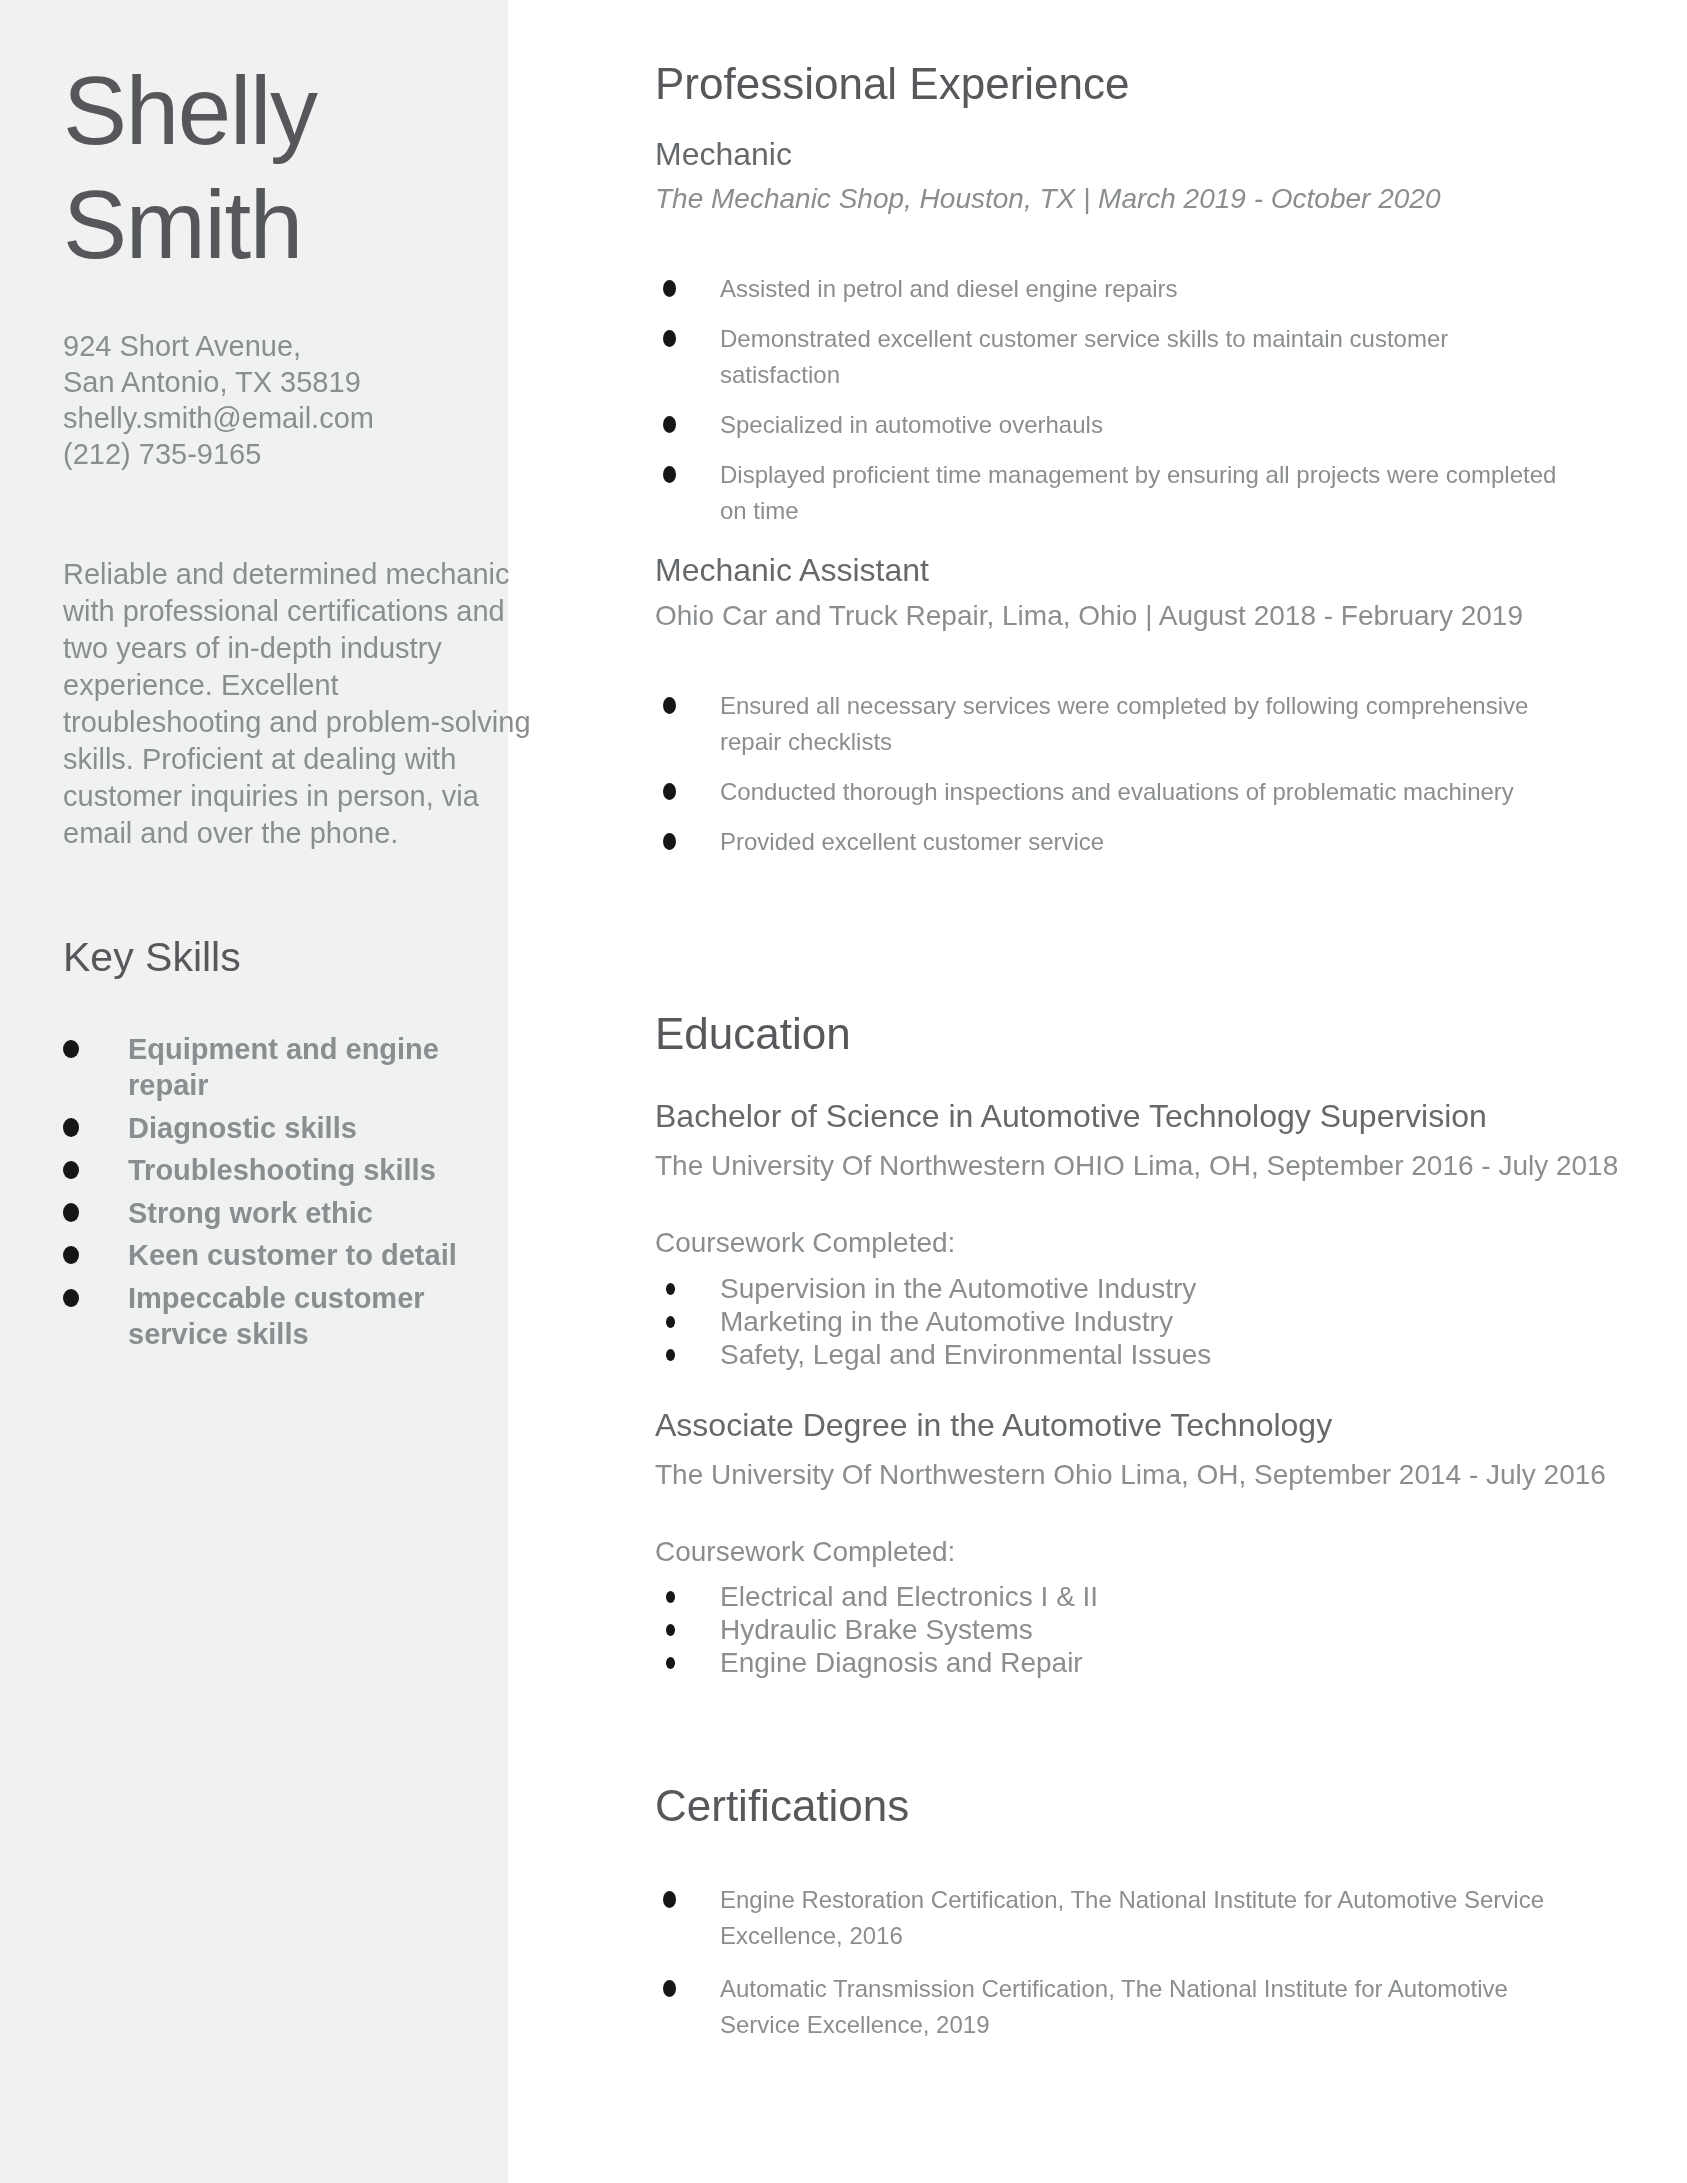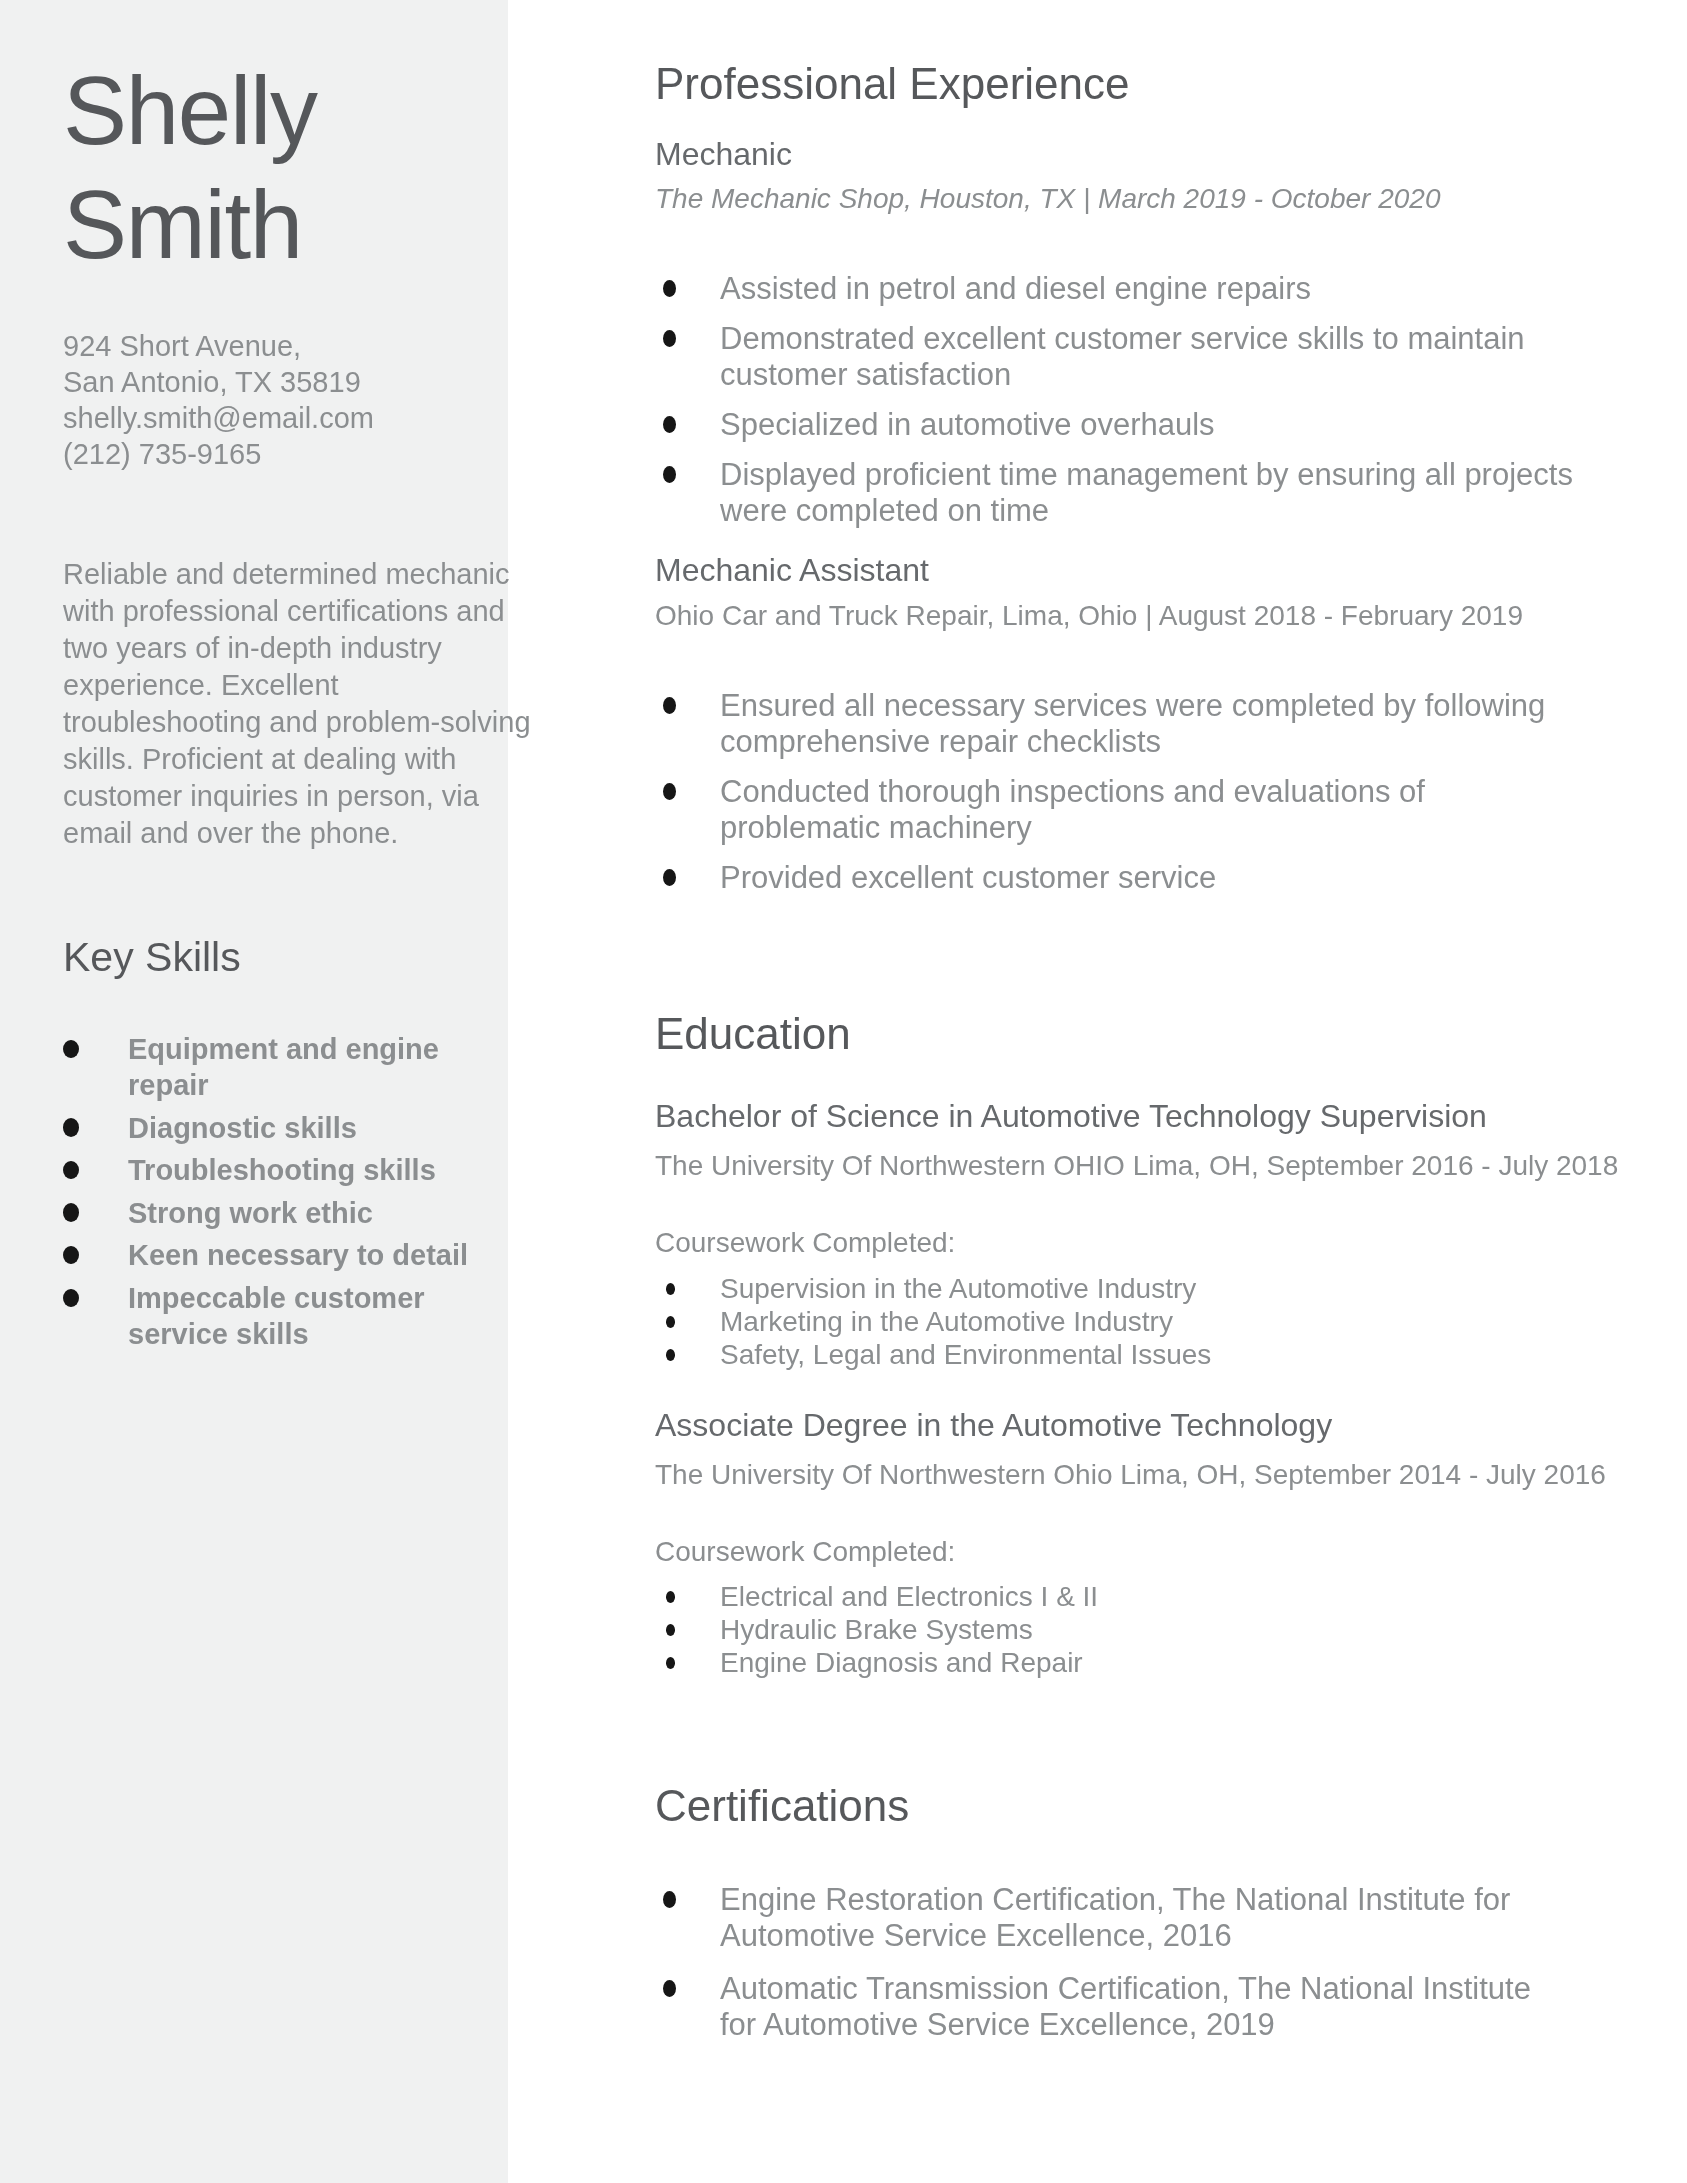"Assisted in petrol and diesel" .blist .b-text { font-size: 31px -> 24px }
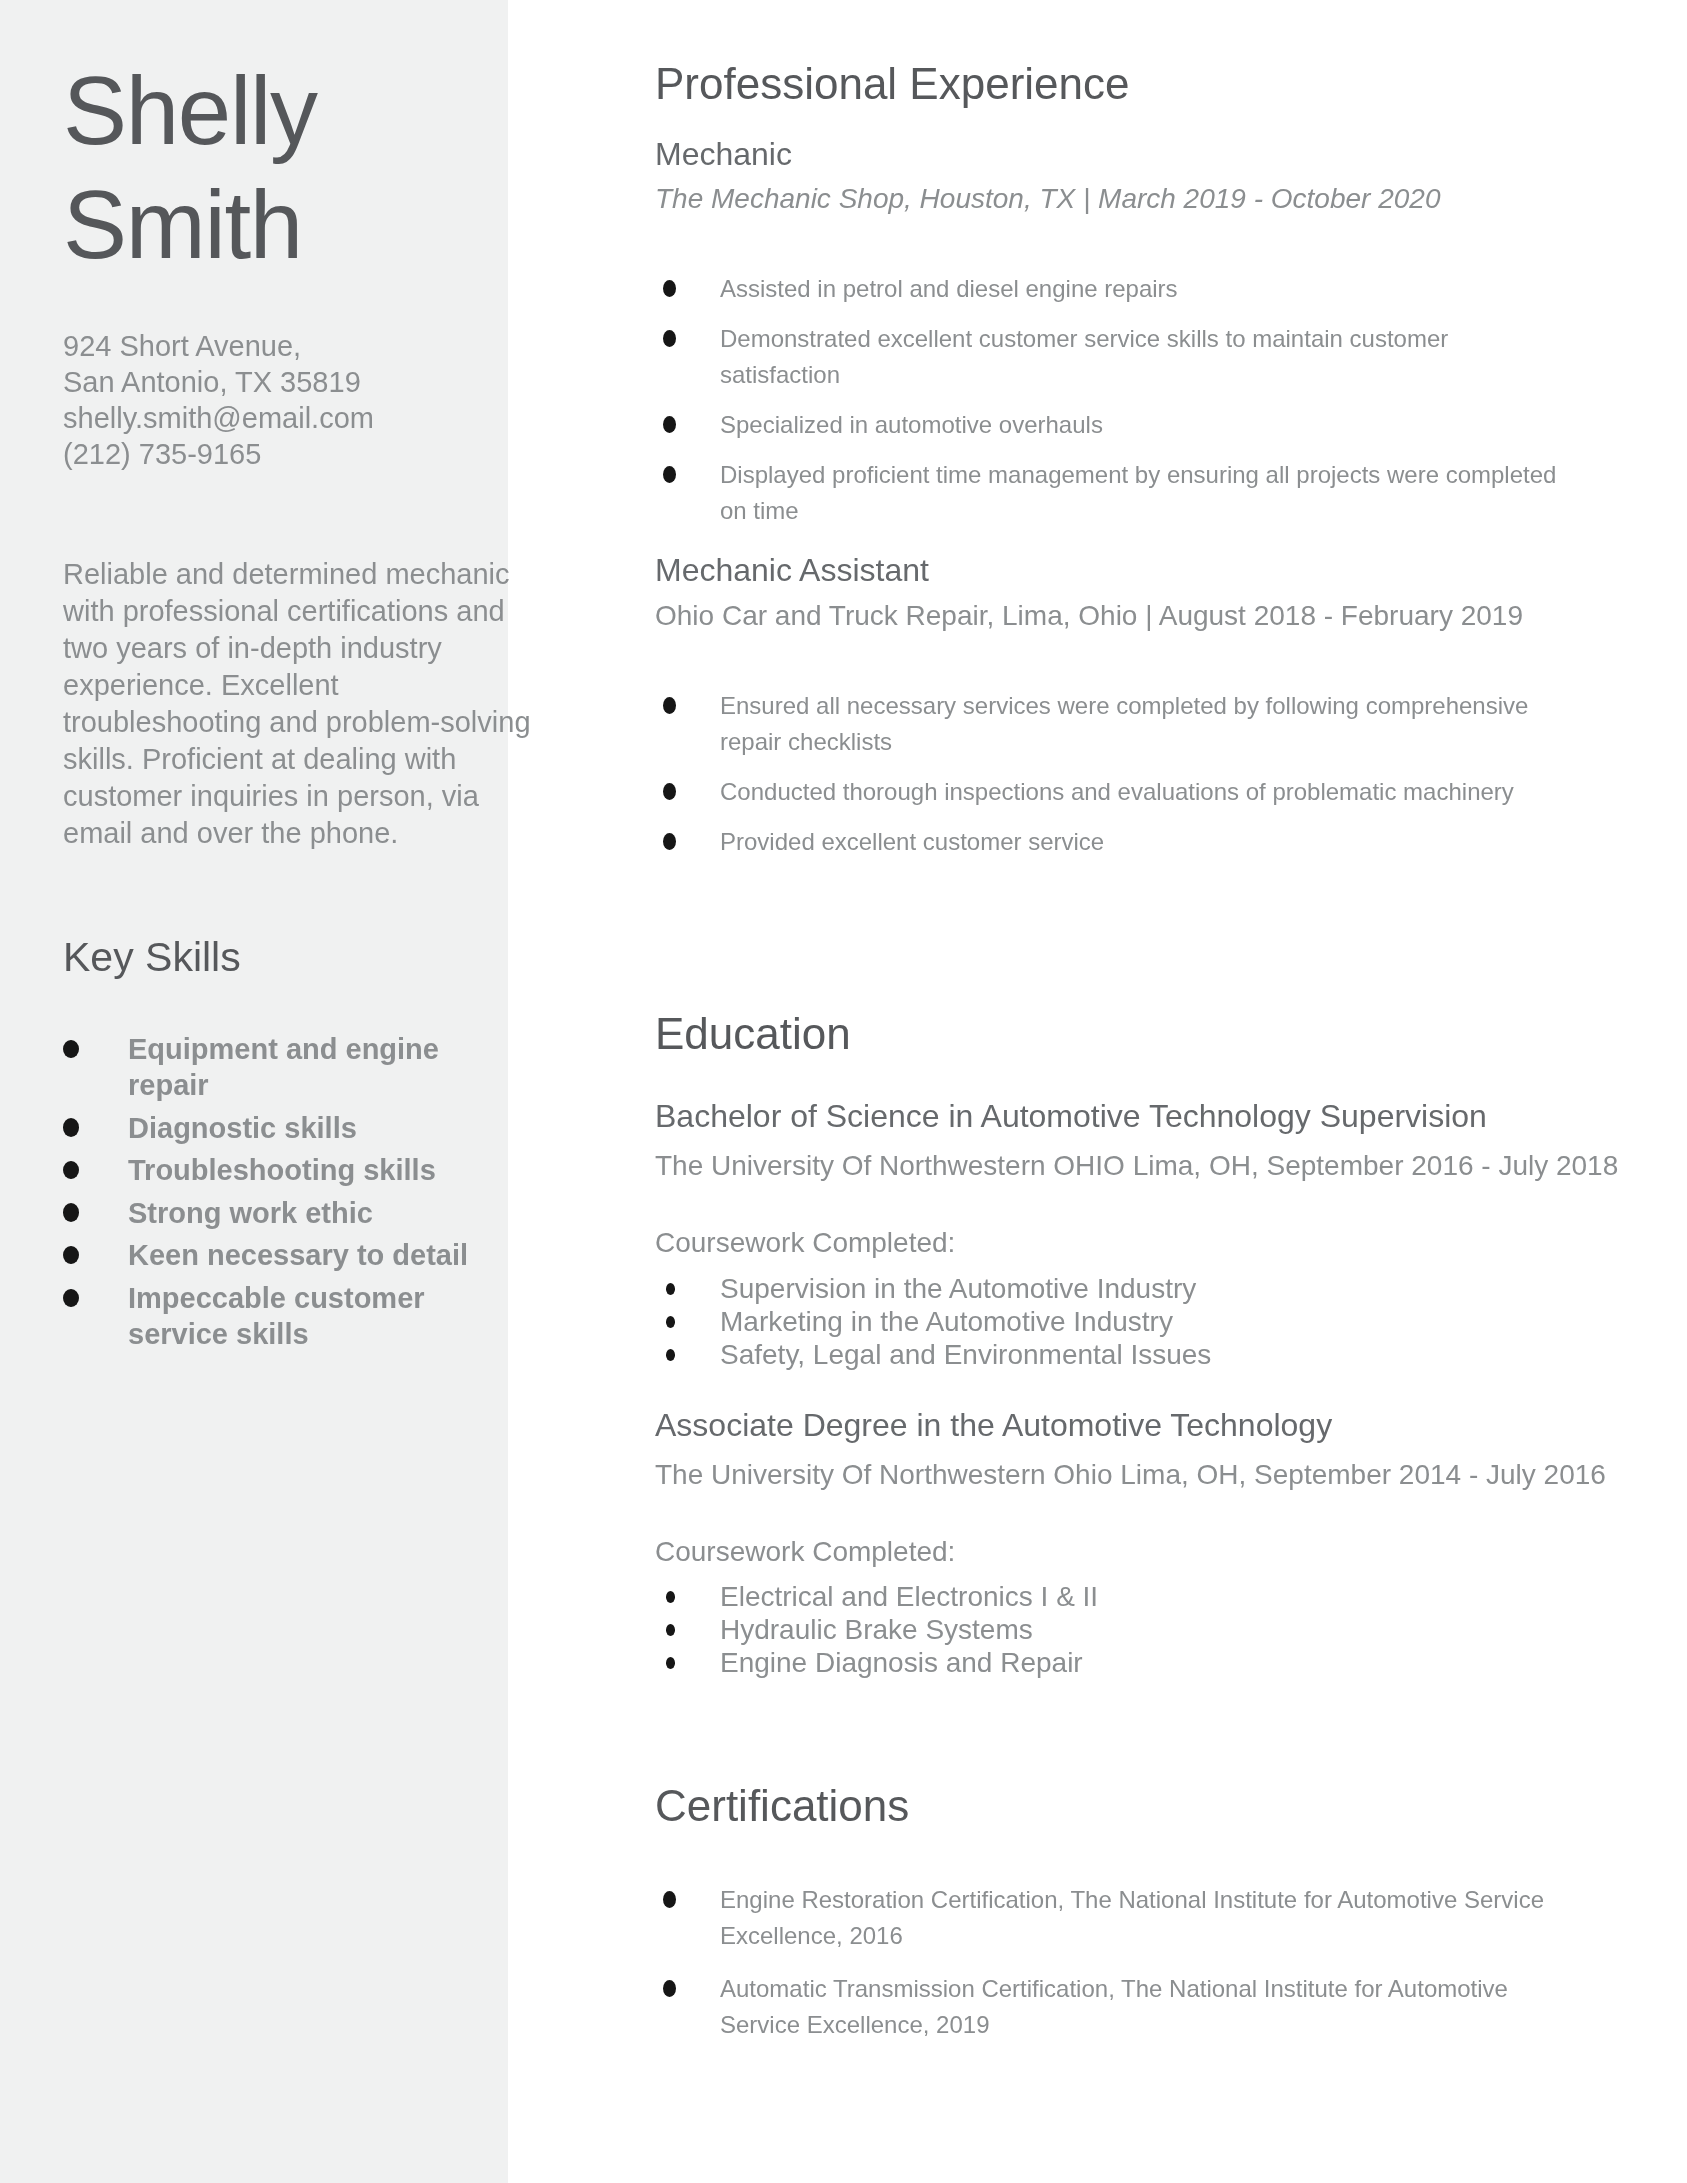"Keen necessary to detail" span.b-text { text: necessary -> customer }
